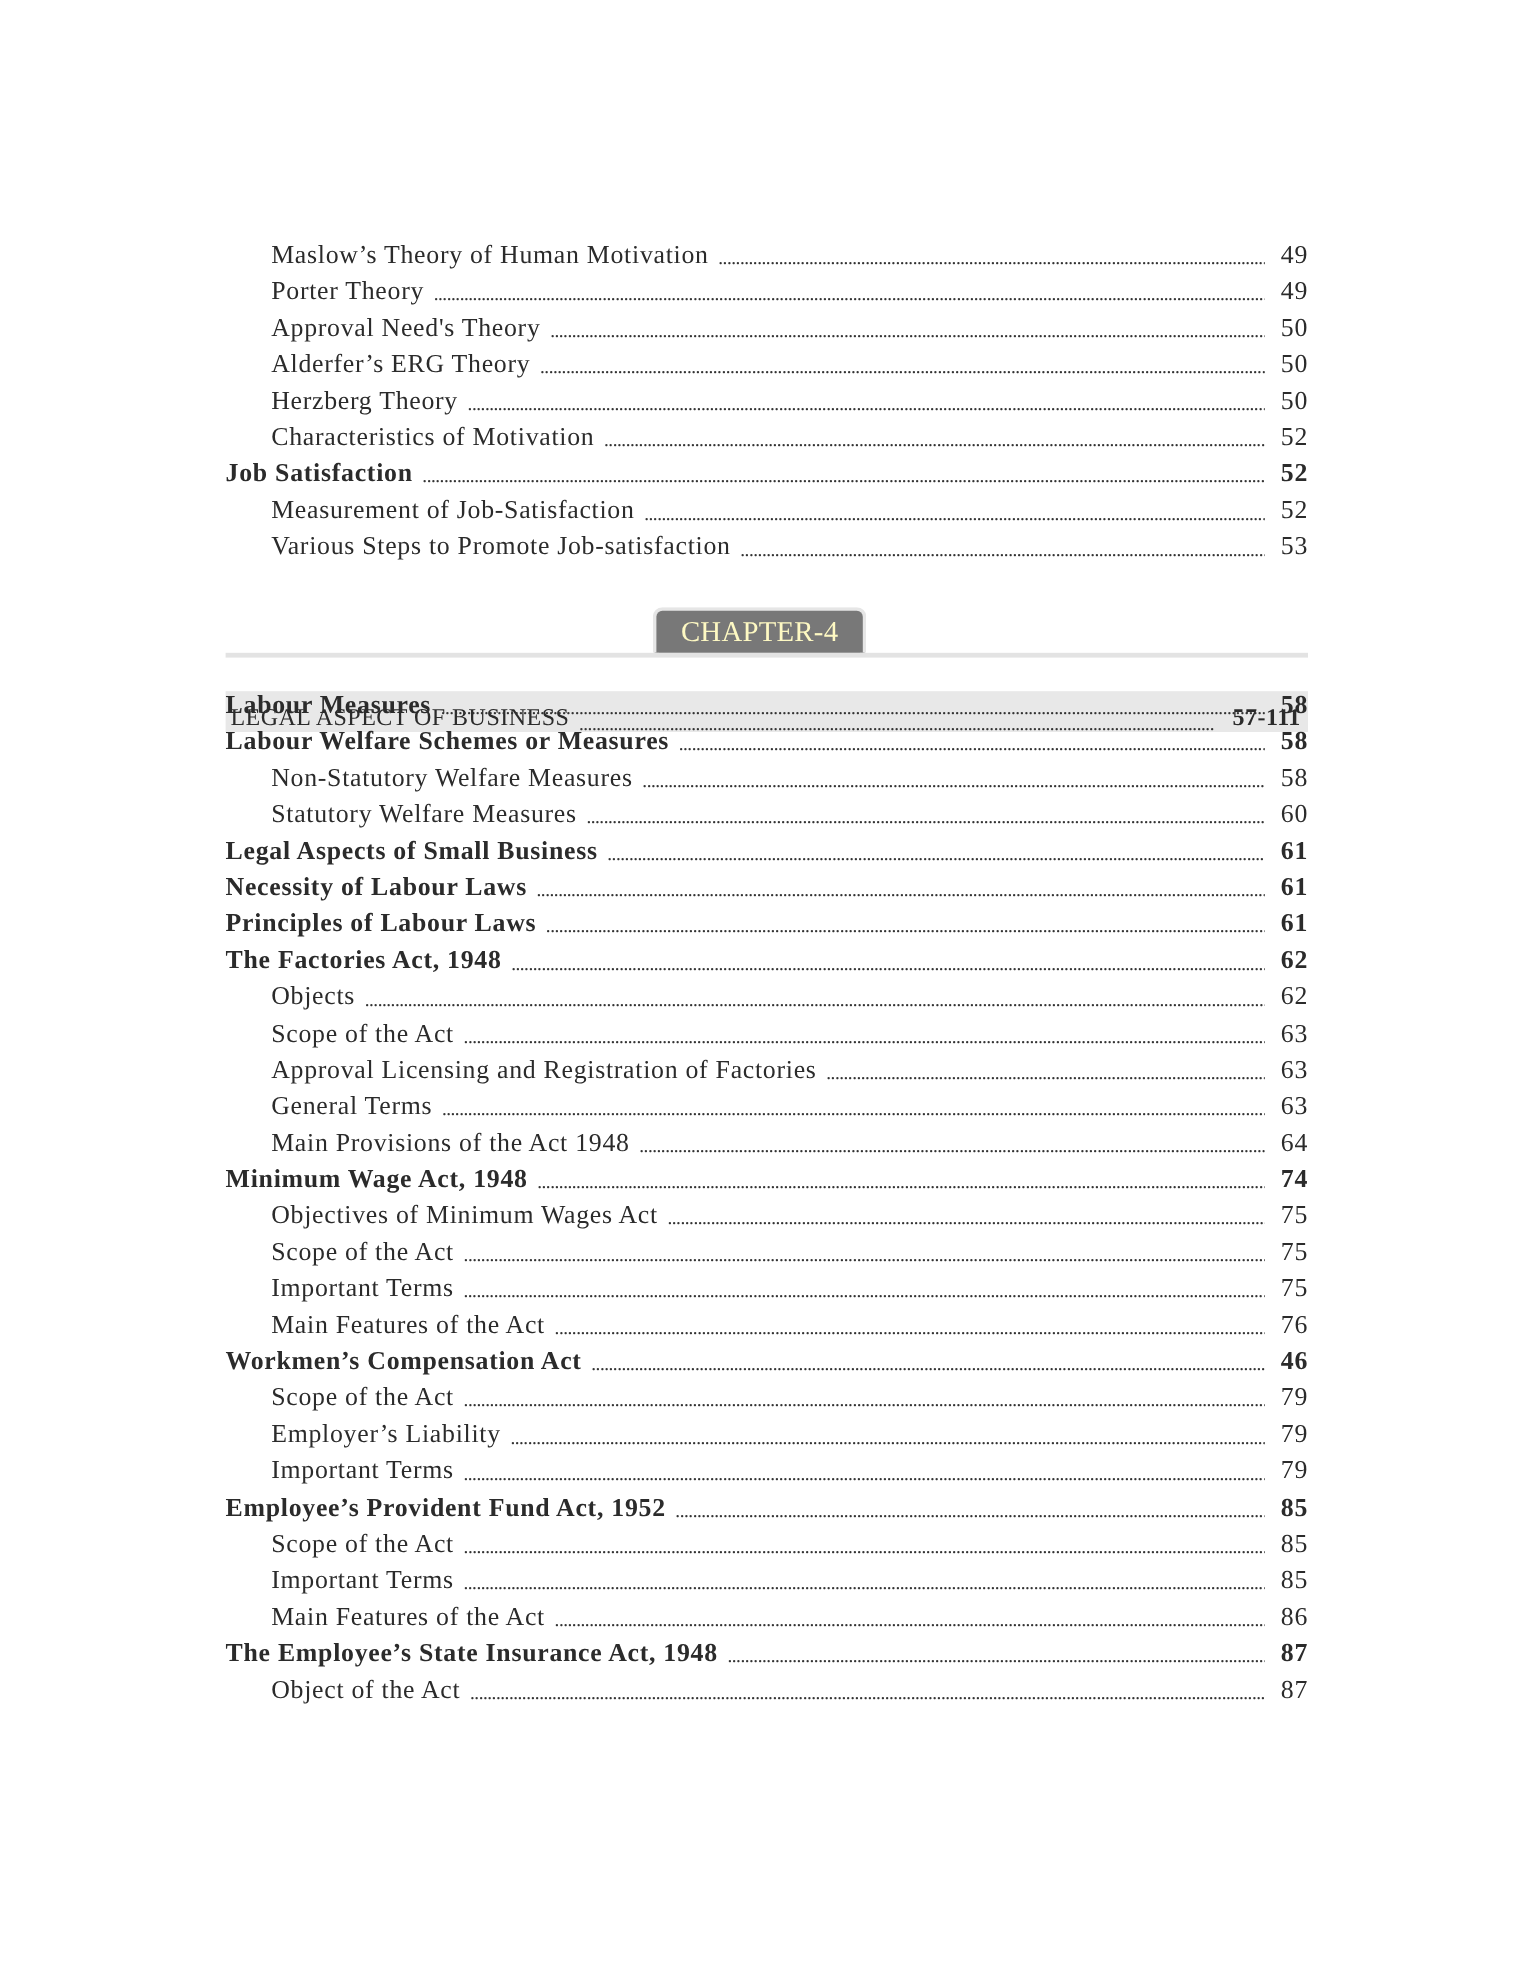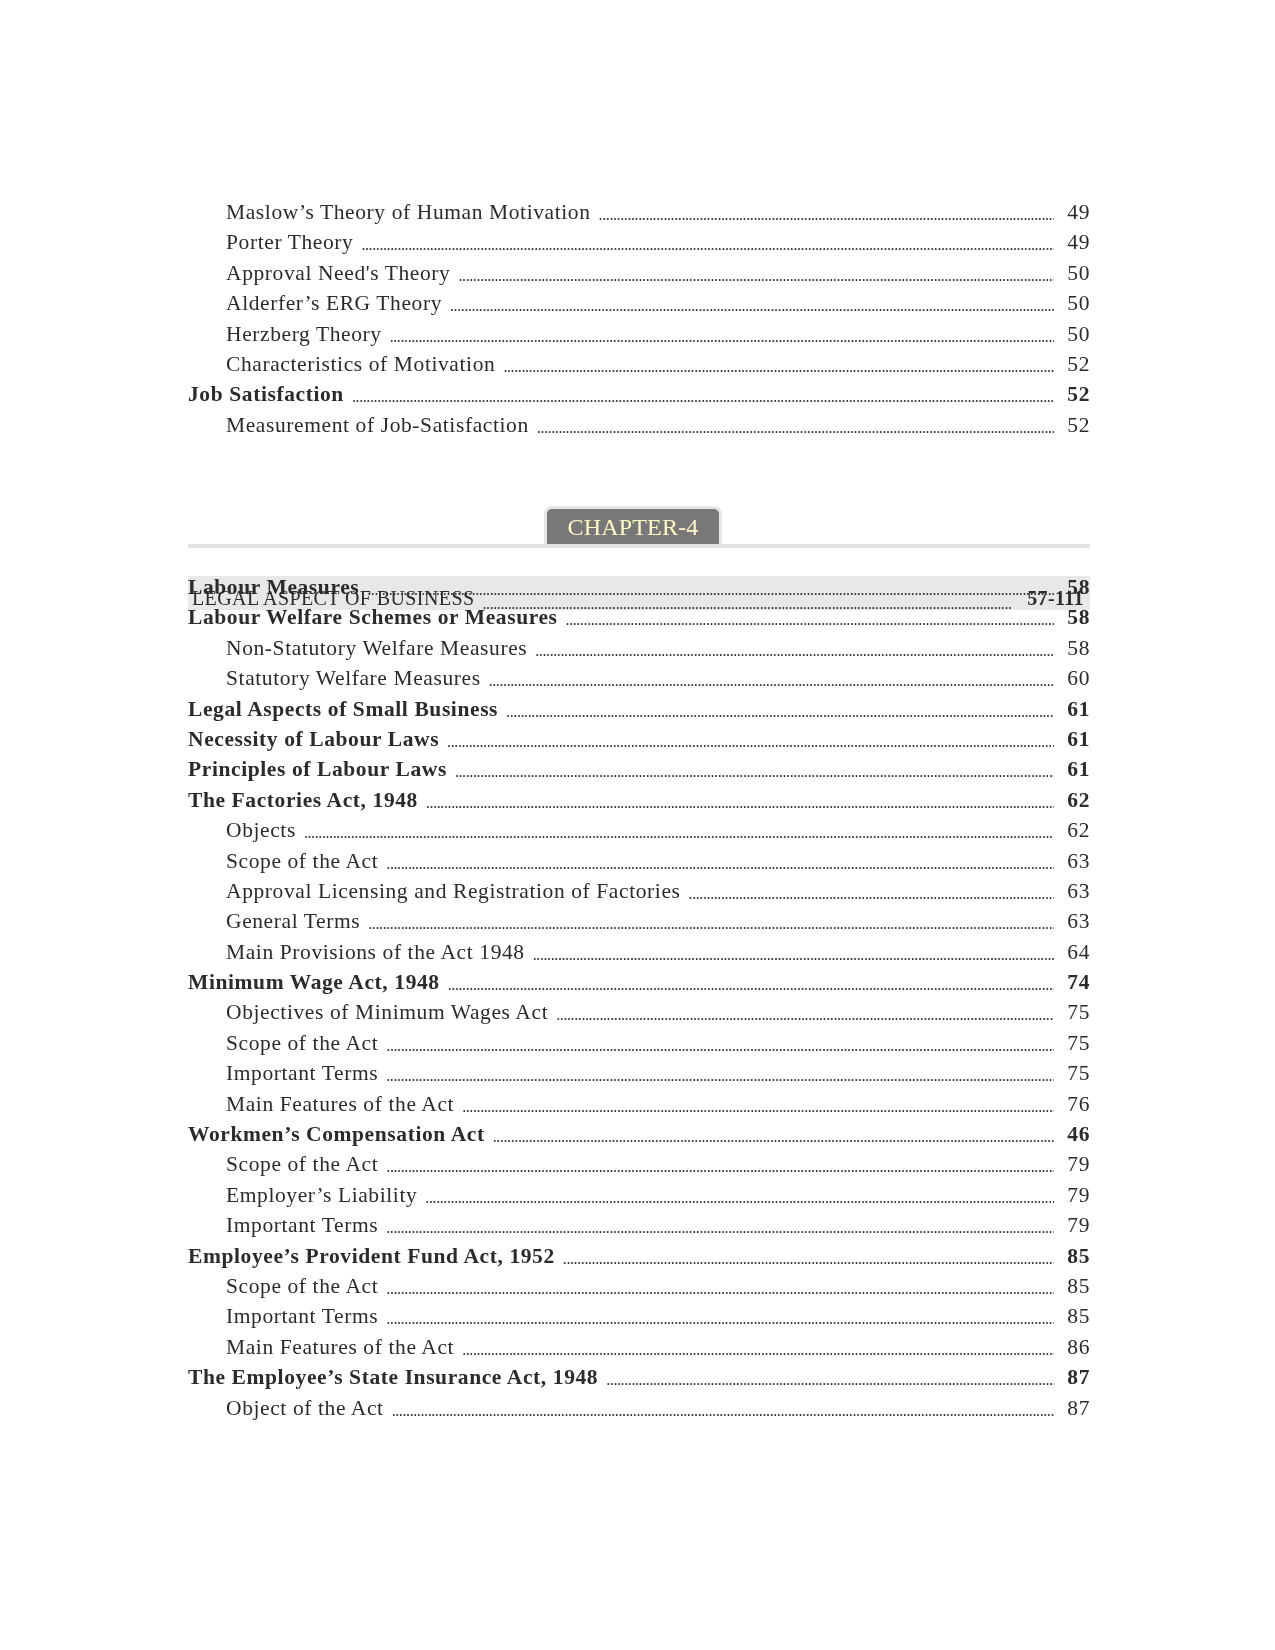"Various Steps to Promote" div.row { html: none -> <div> <span>Various Steps to Promote Job-satisfaction</span> <span></span> <span>53</span> </div> }
